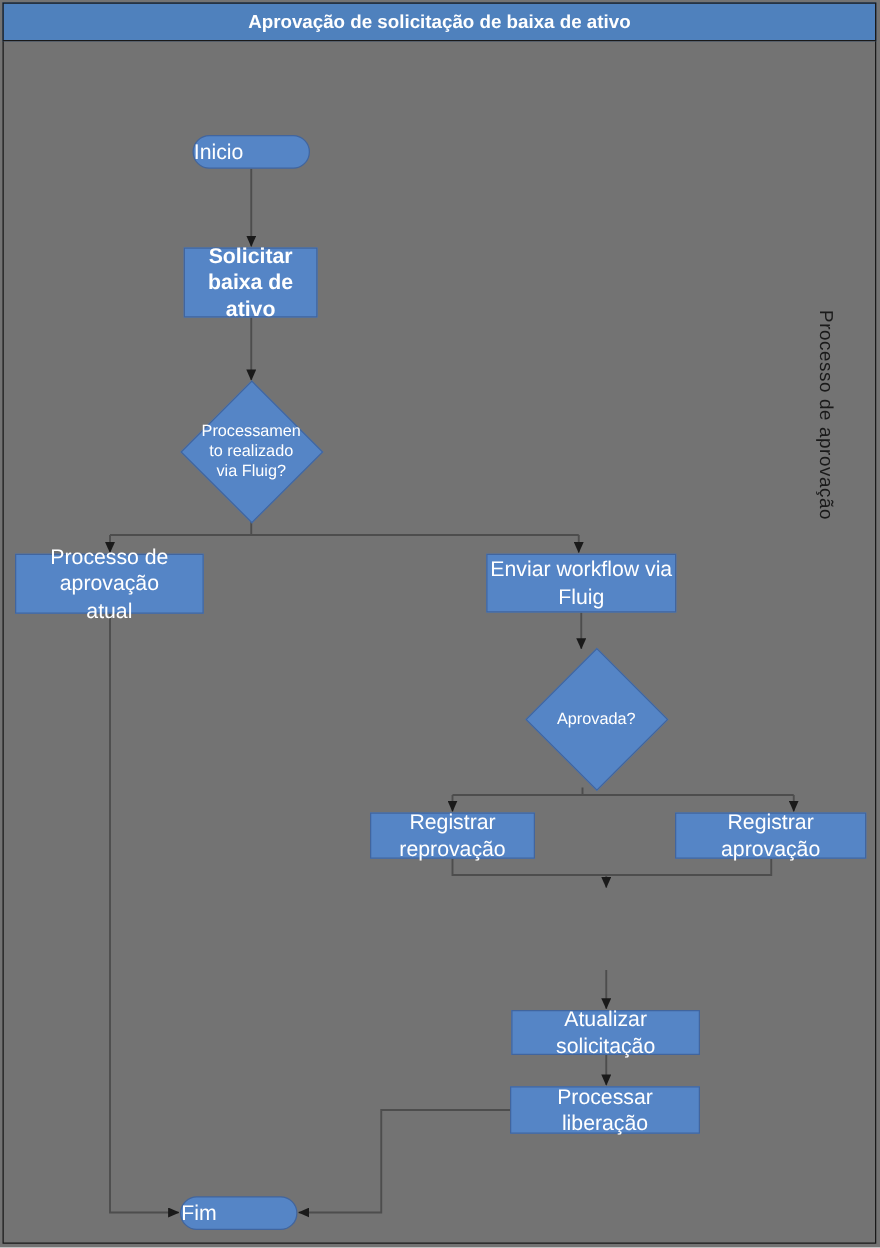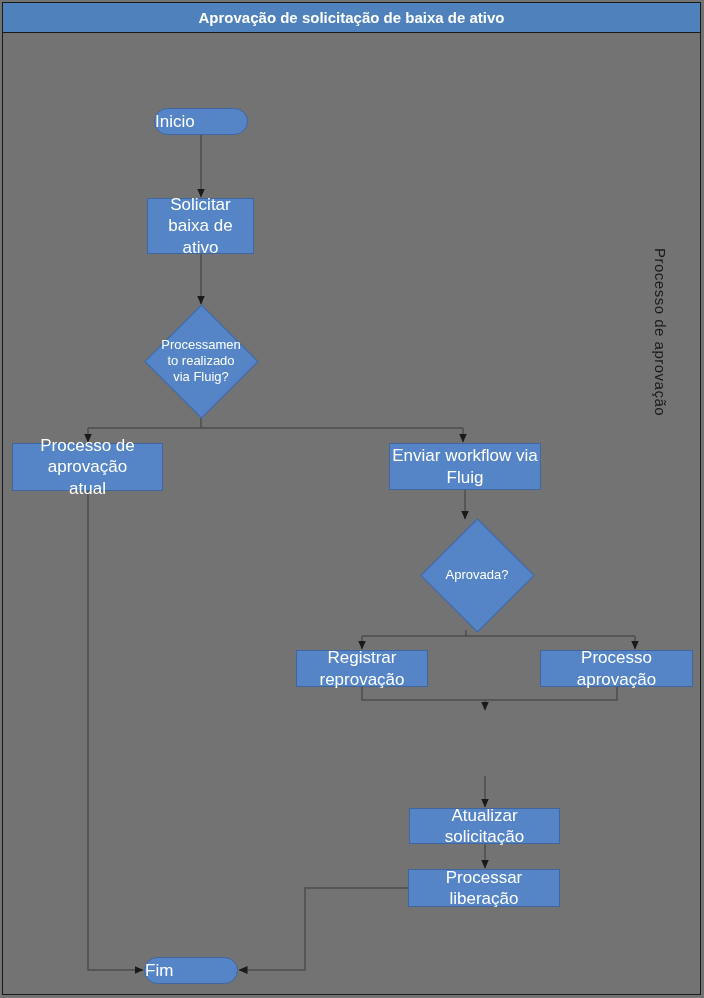"Solicitar baixa de" div.node { font-weight: none -> bold }
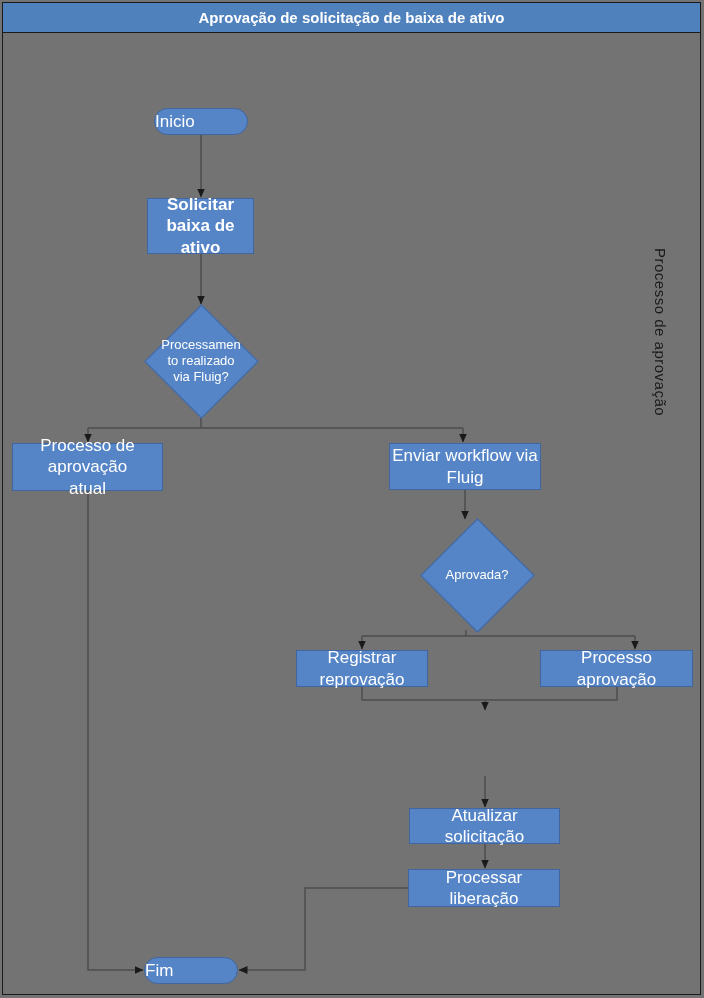"Processo aprovação" span { text: Processo -> Registrar }
